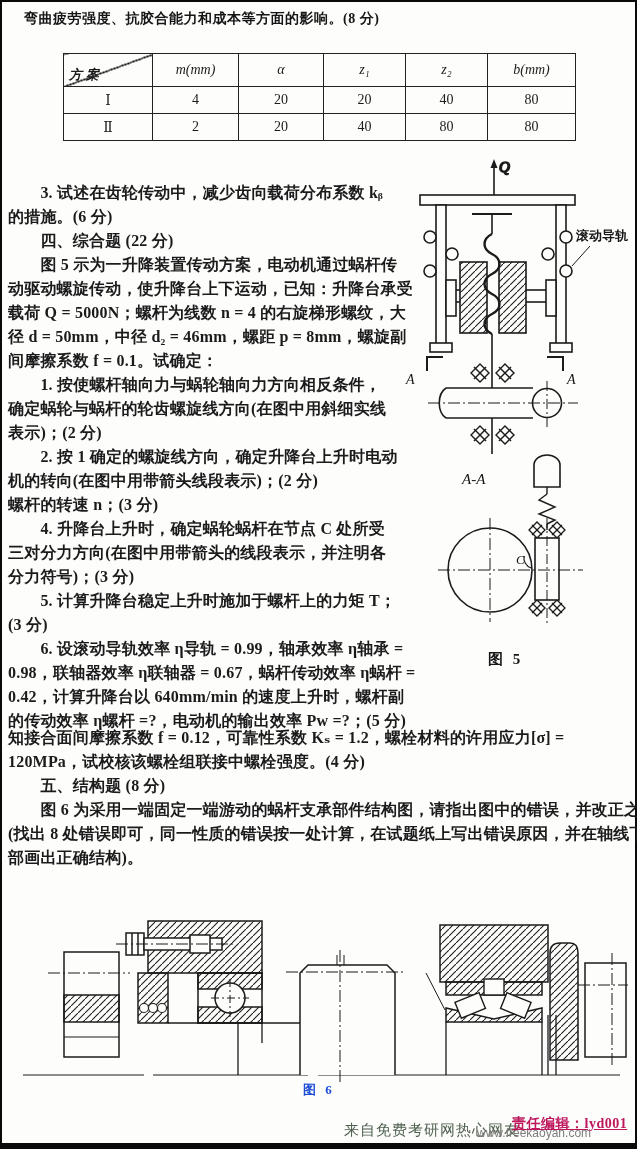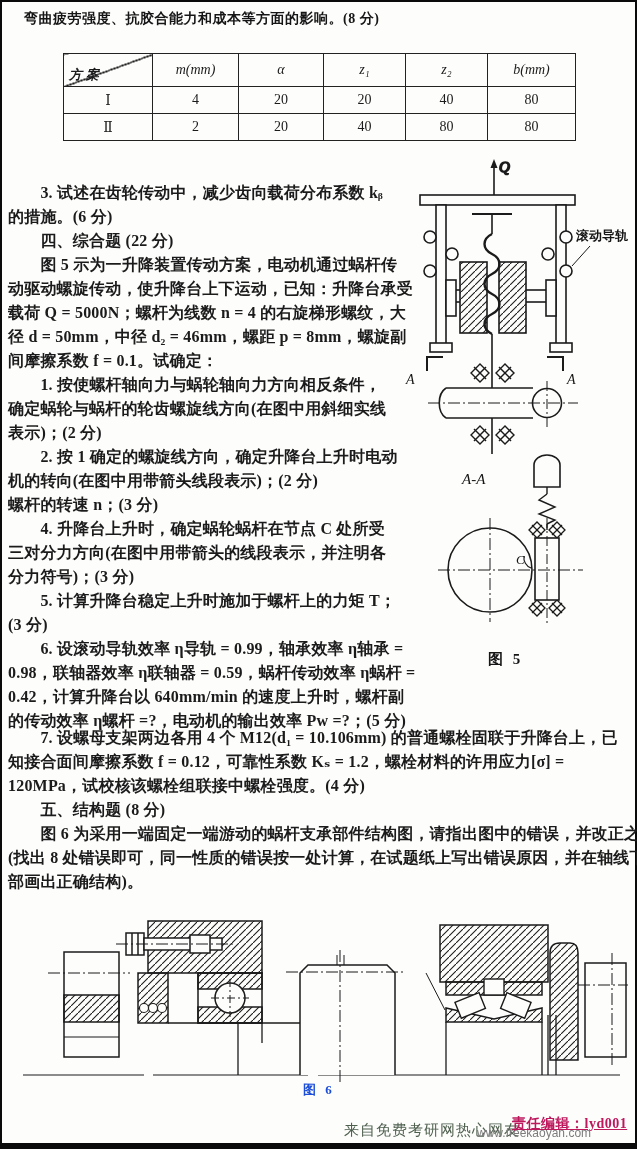"0.98，联轴器效率 η联轴器 = 0.59，蜗杆传动效率 η蜗杆" div.ln { text: 0.59 -> 0.67 }
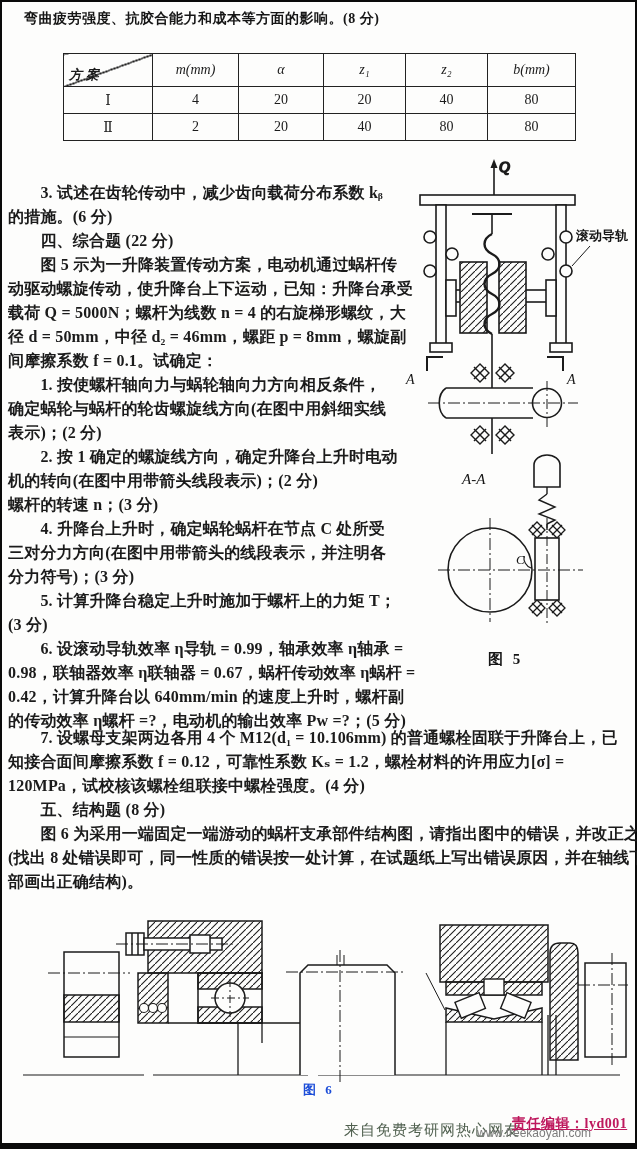"7. 设螺母支架两边各用 4 个 M12(d₁" div.ln { html: <div> 7. 设螺母支架两边各用 4 个 M12(d₁ = 10.106mm) 的普通螺栓固联于升降台上，已</div> -> none }
